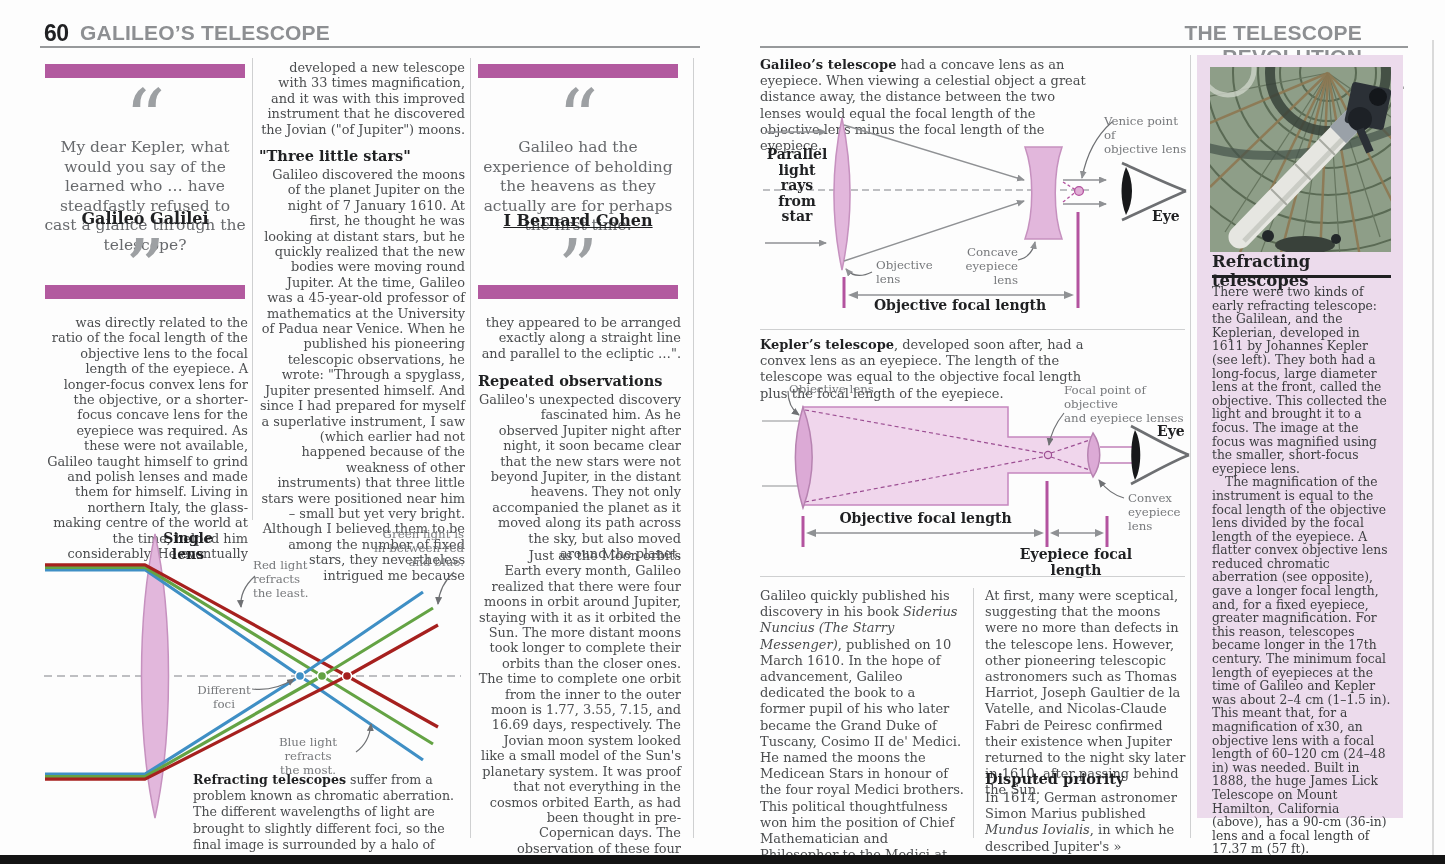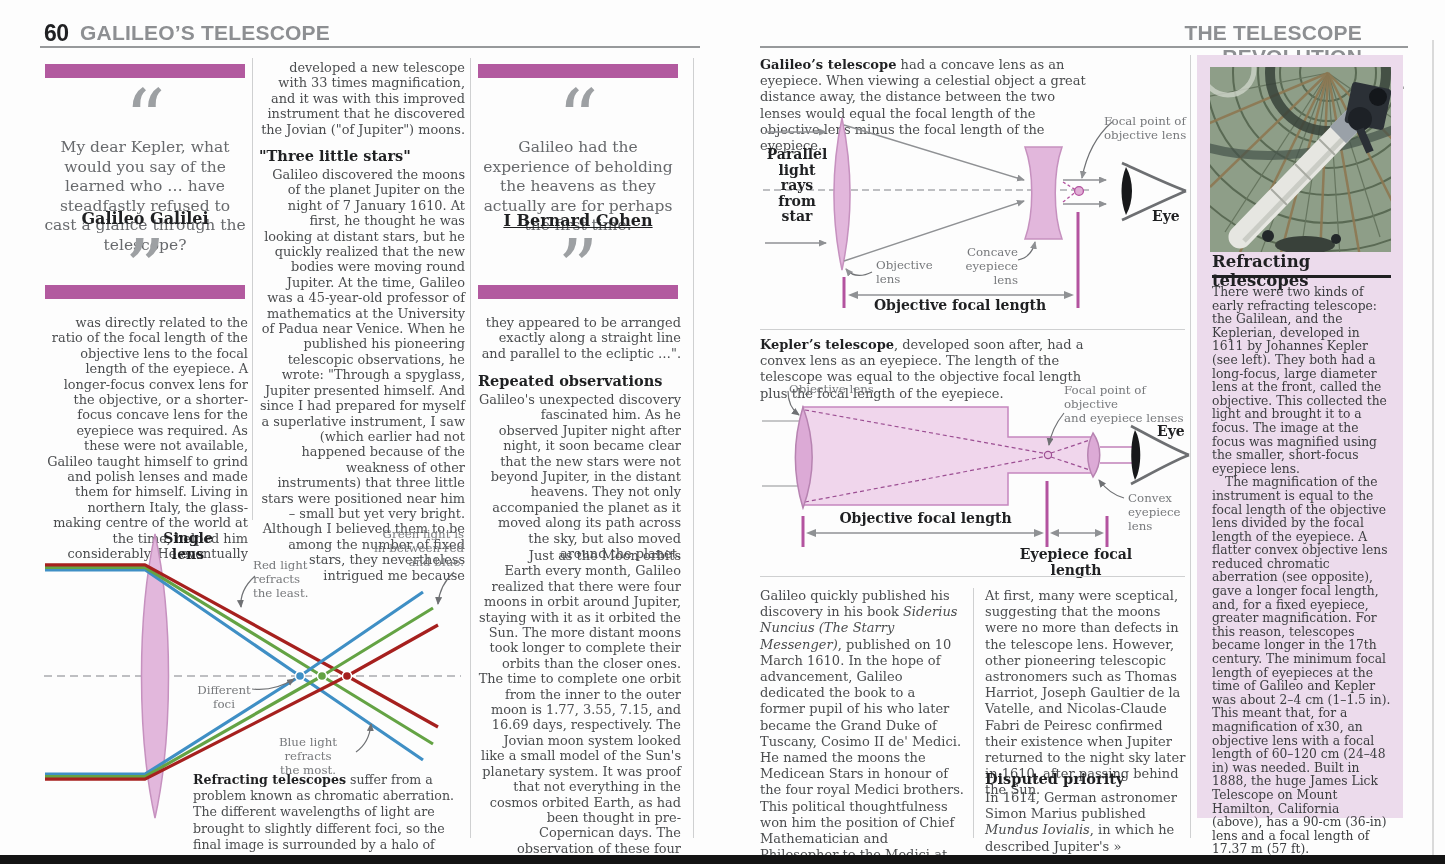"Focal point of" div.abs { text: Focal -> Venice }
